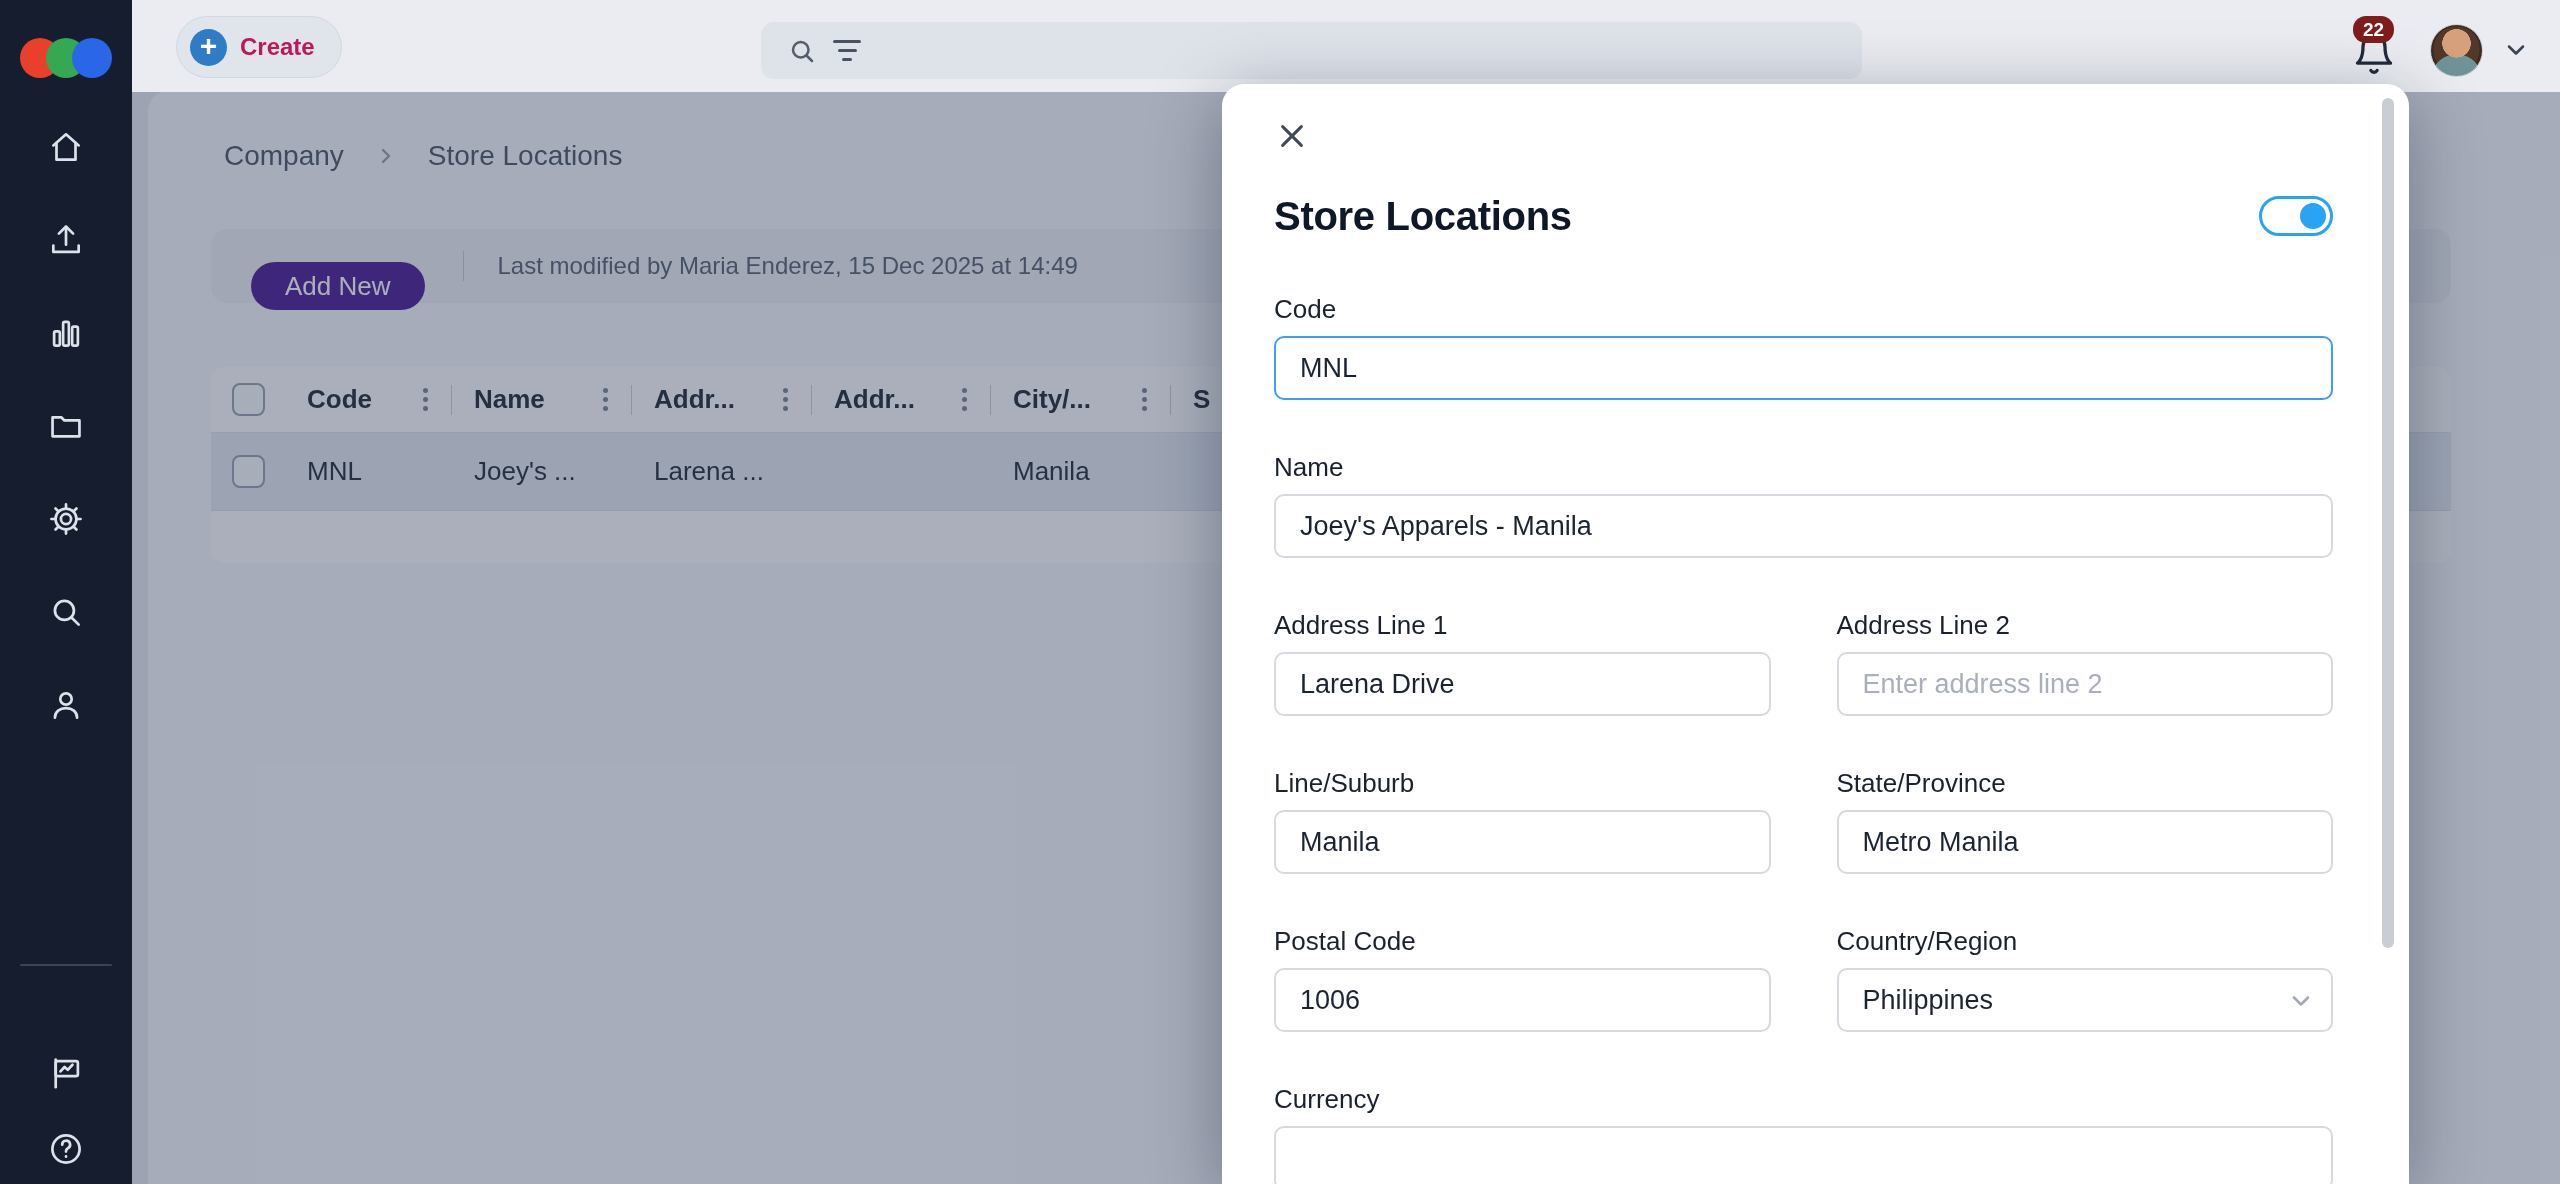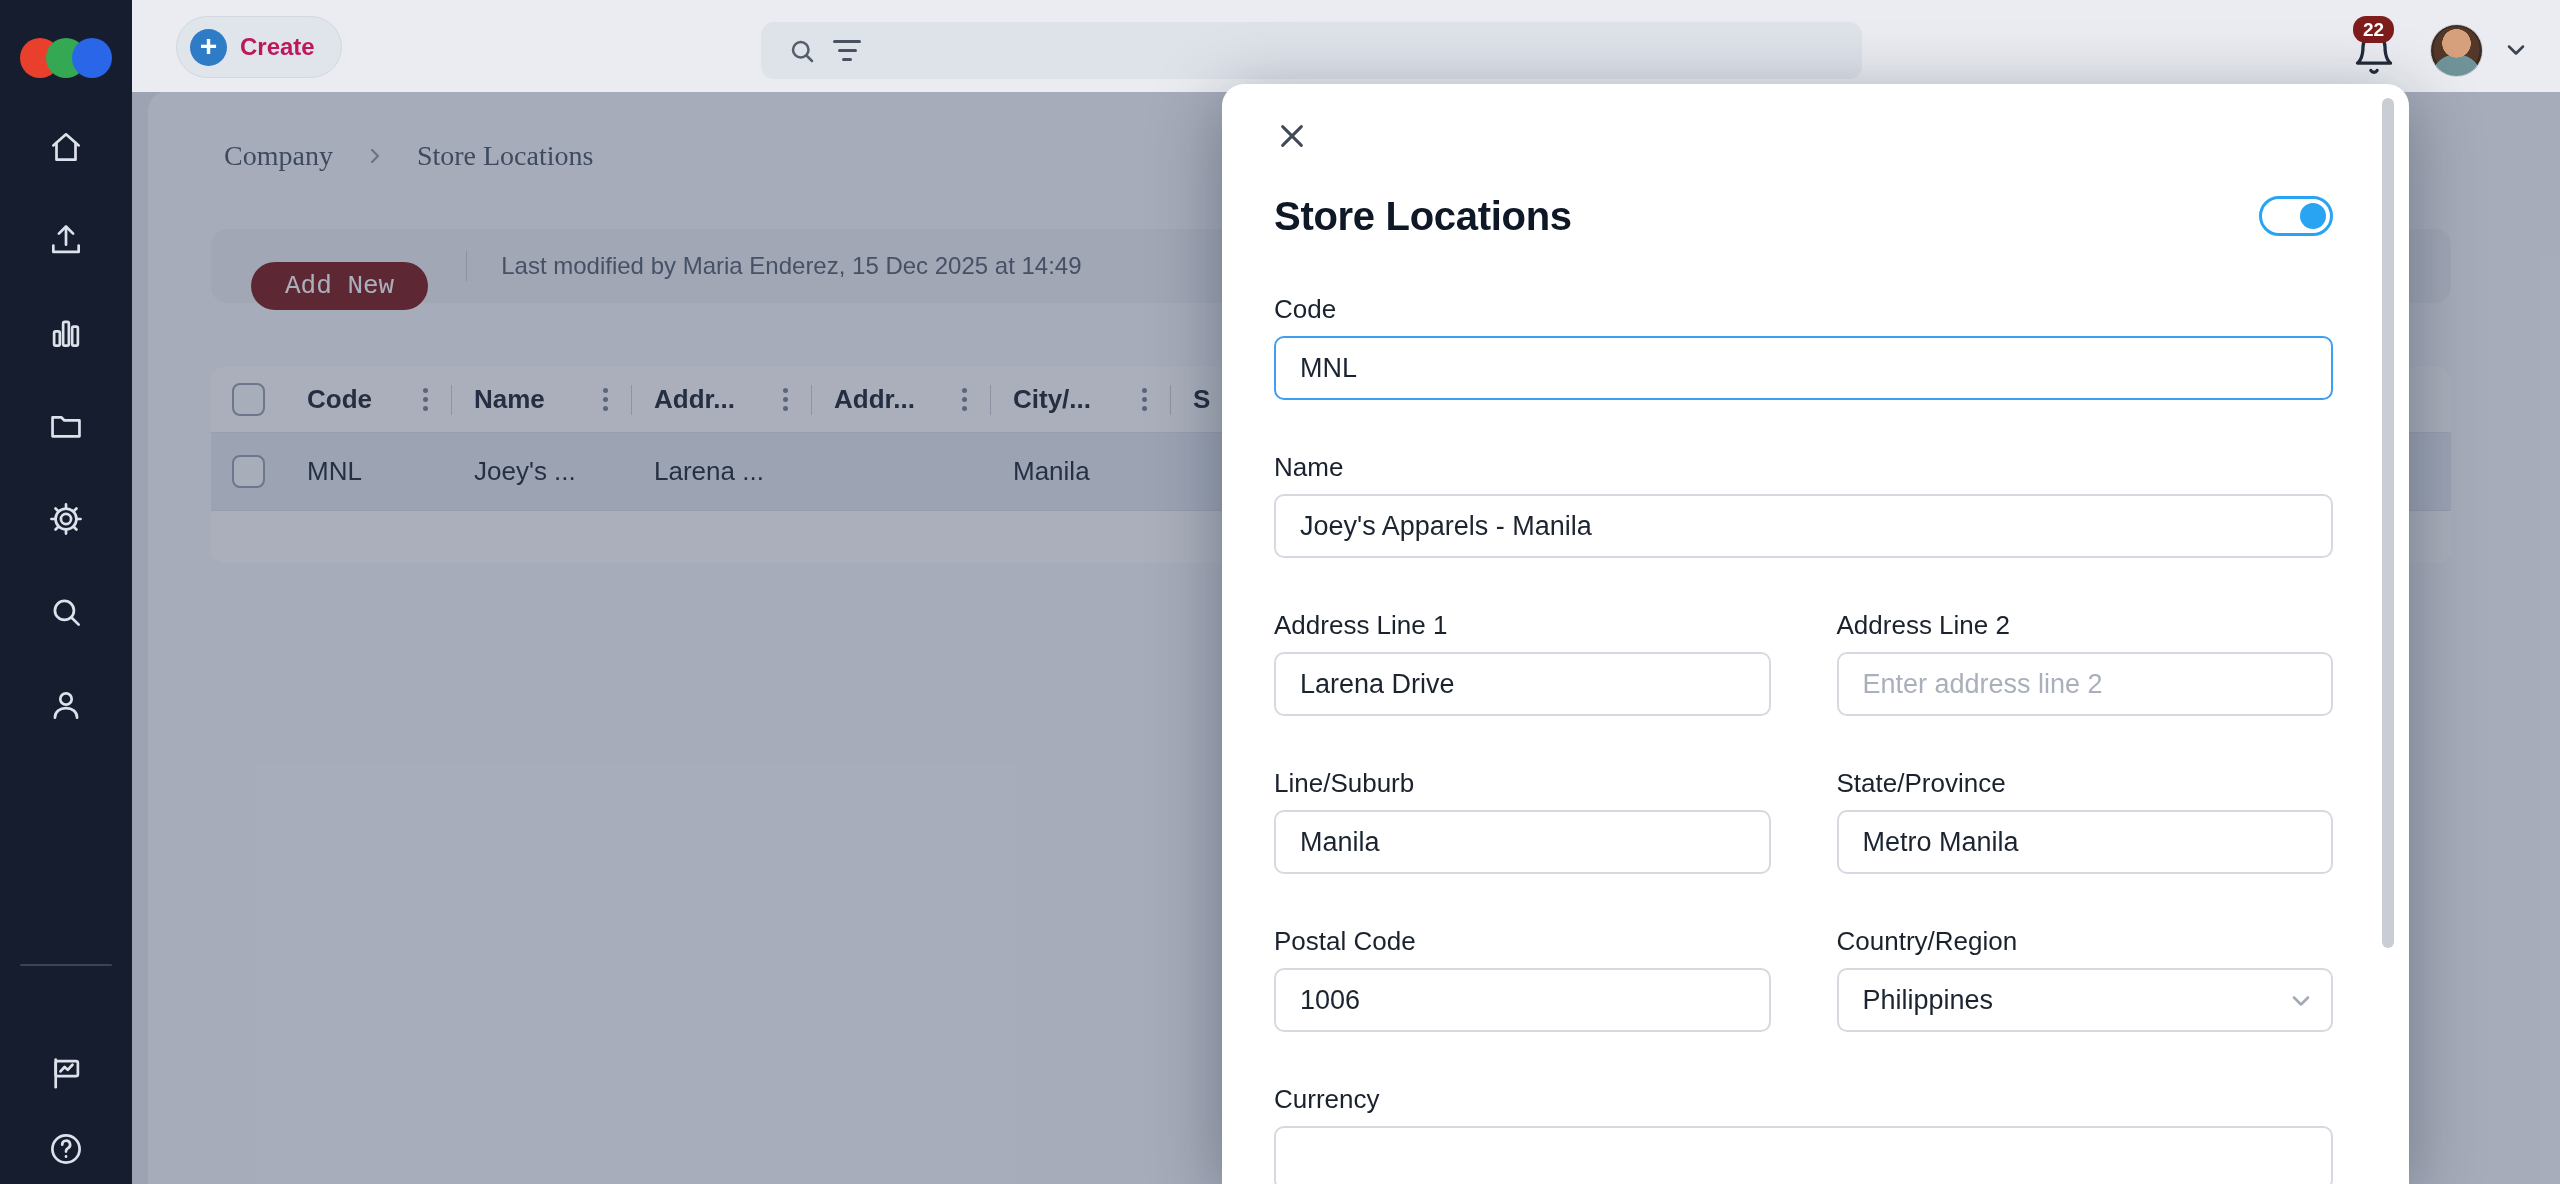"Company" .breadcrumb { font-family: Liberation Serif, serif -> none }
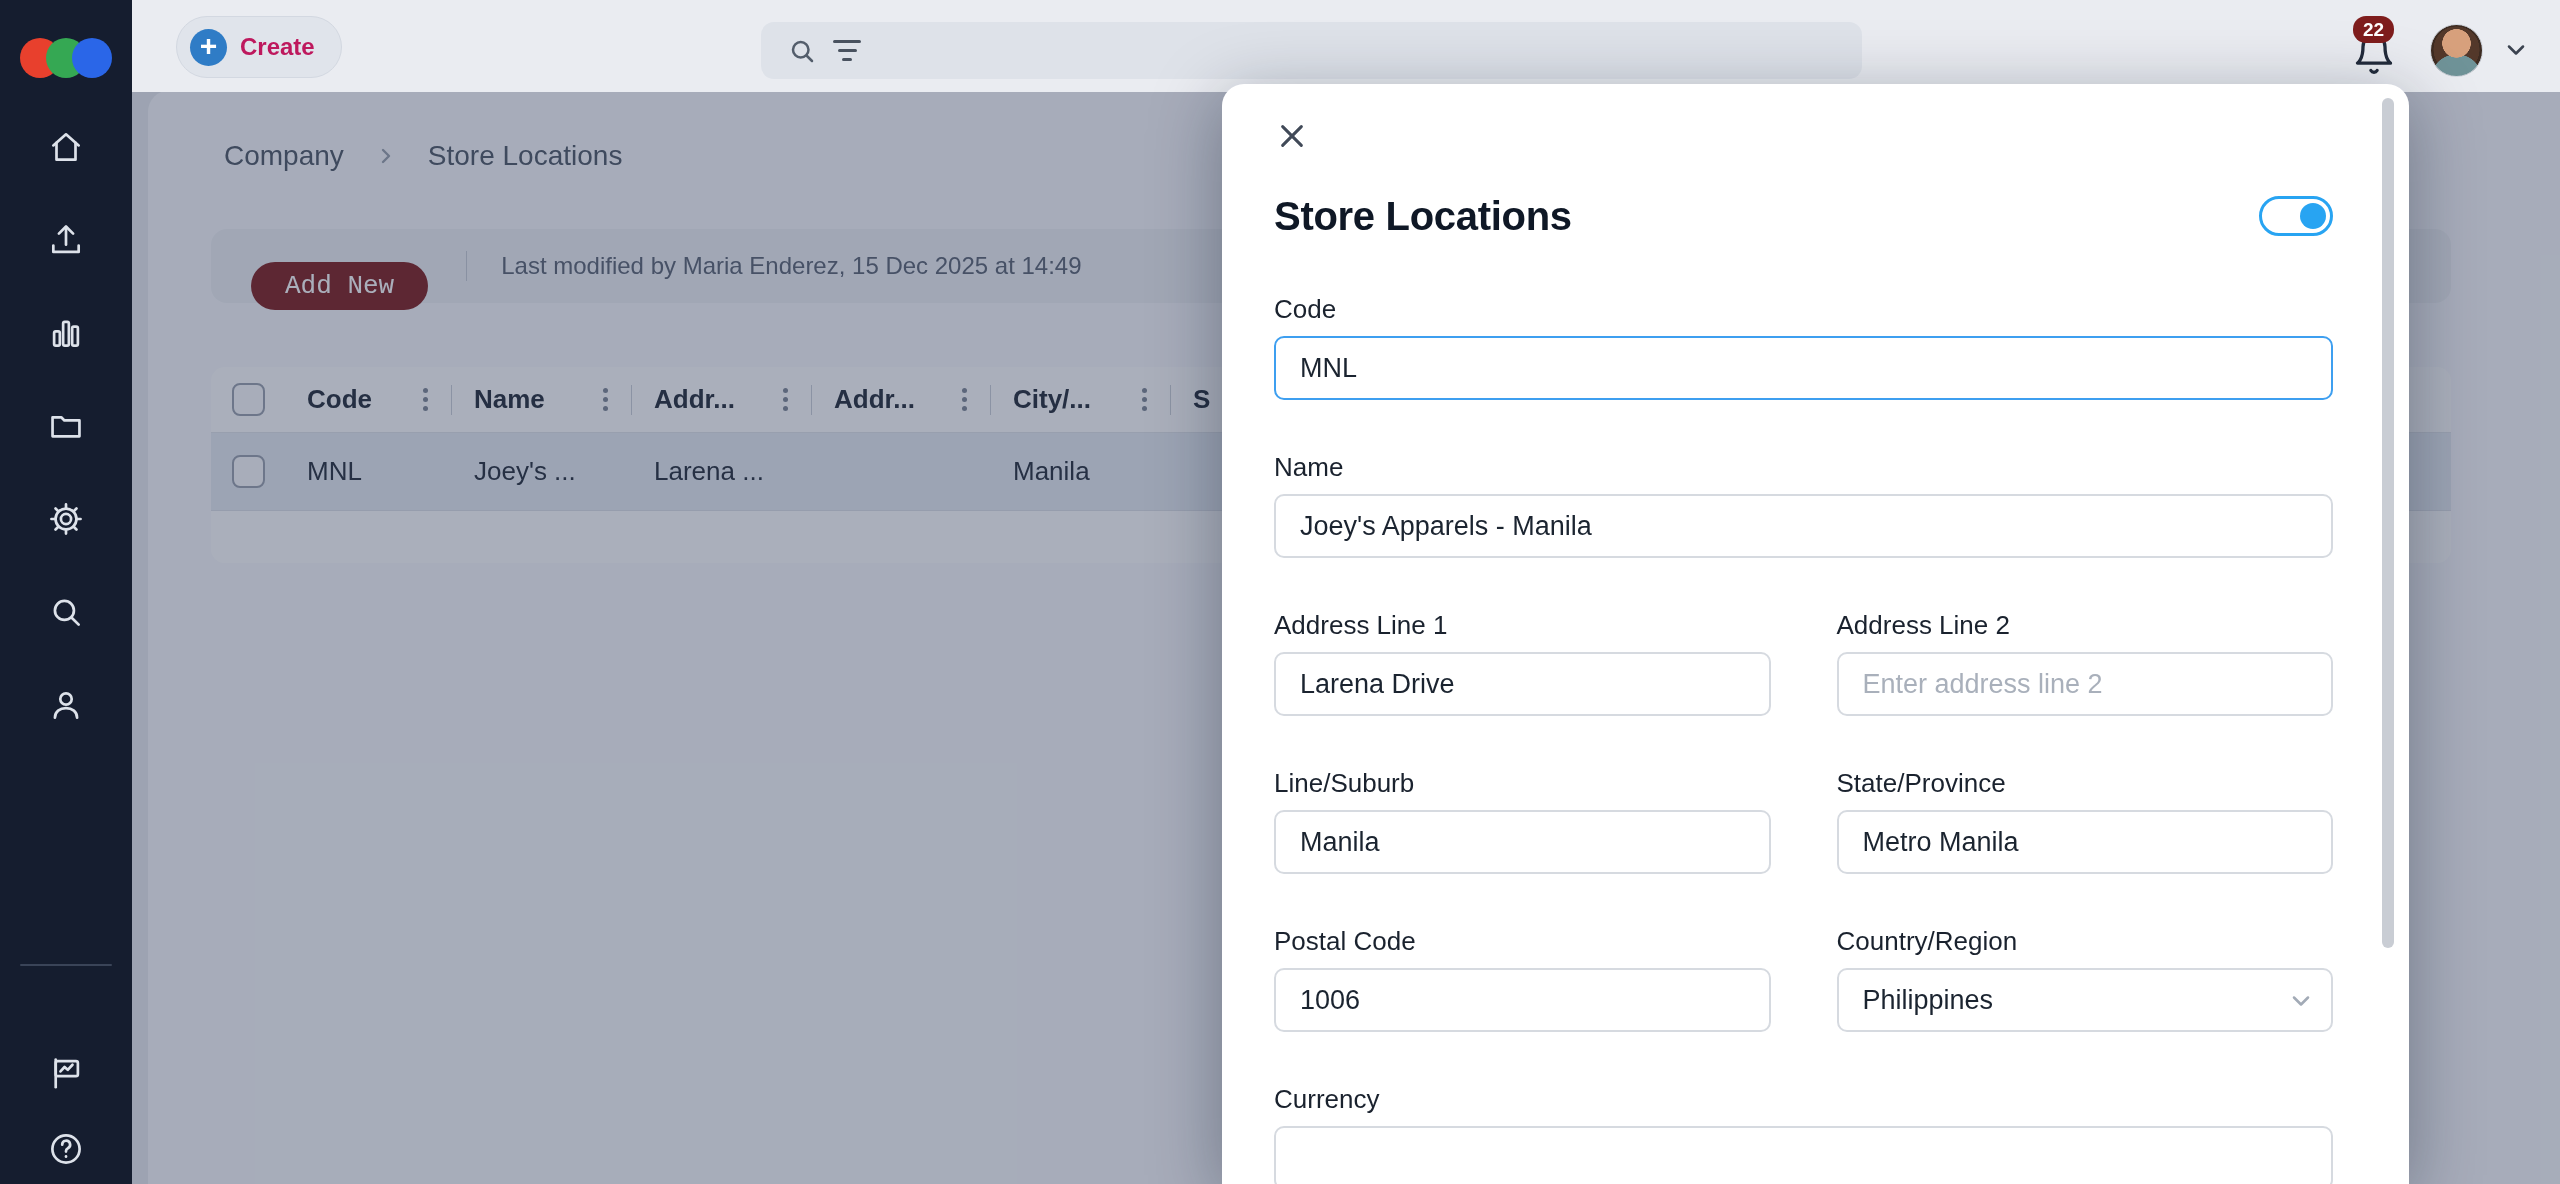"Add New" .add-new-btn { background: #7f1d1d -> #4c1d95; font-family: Liberation Mono, monospace -> Liberation Sans, sans-serif }
